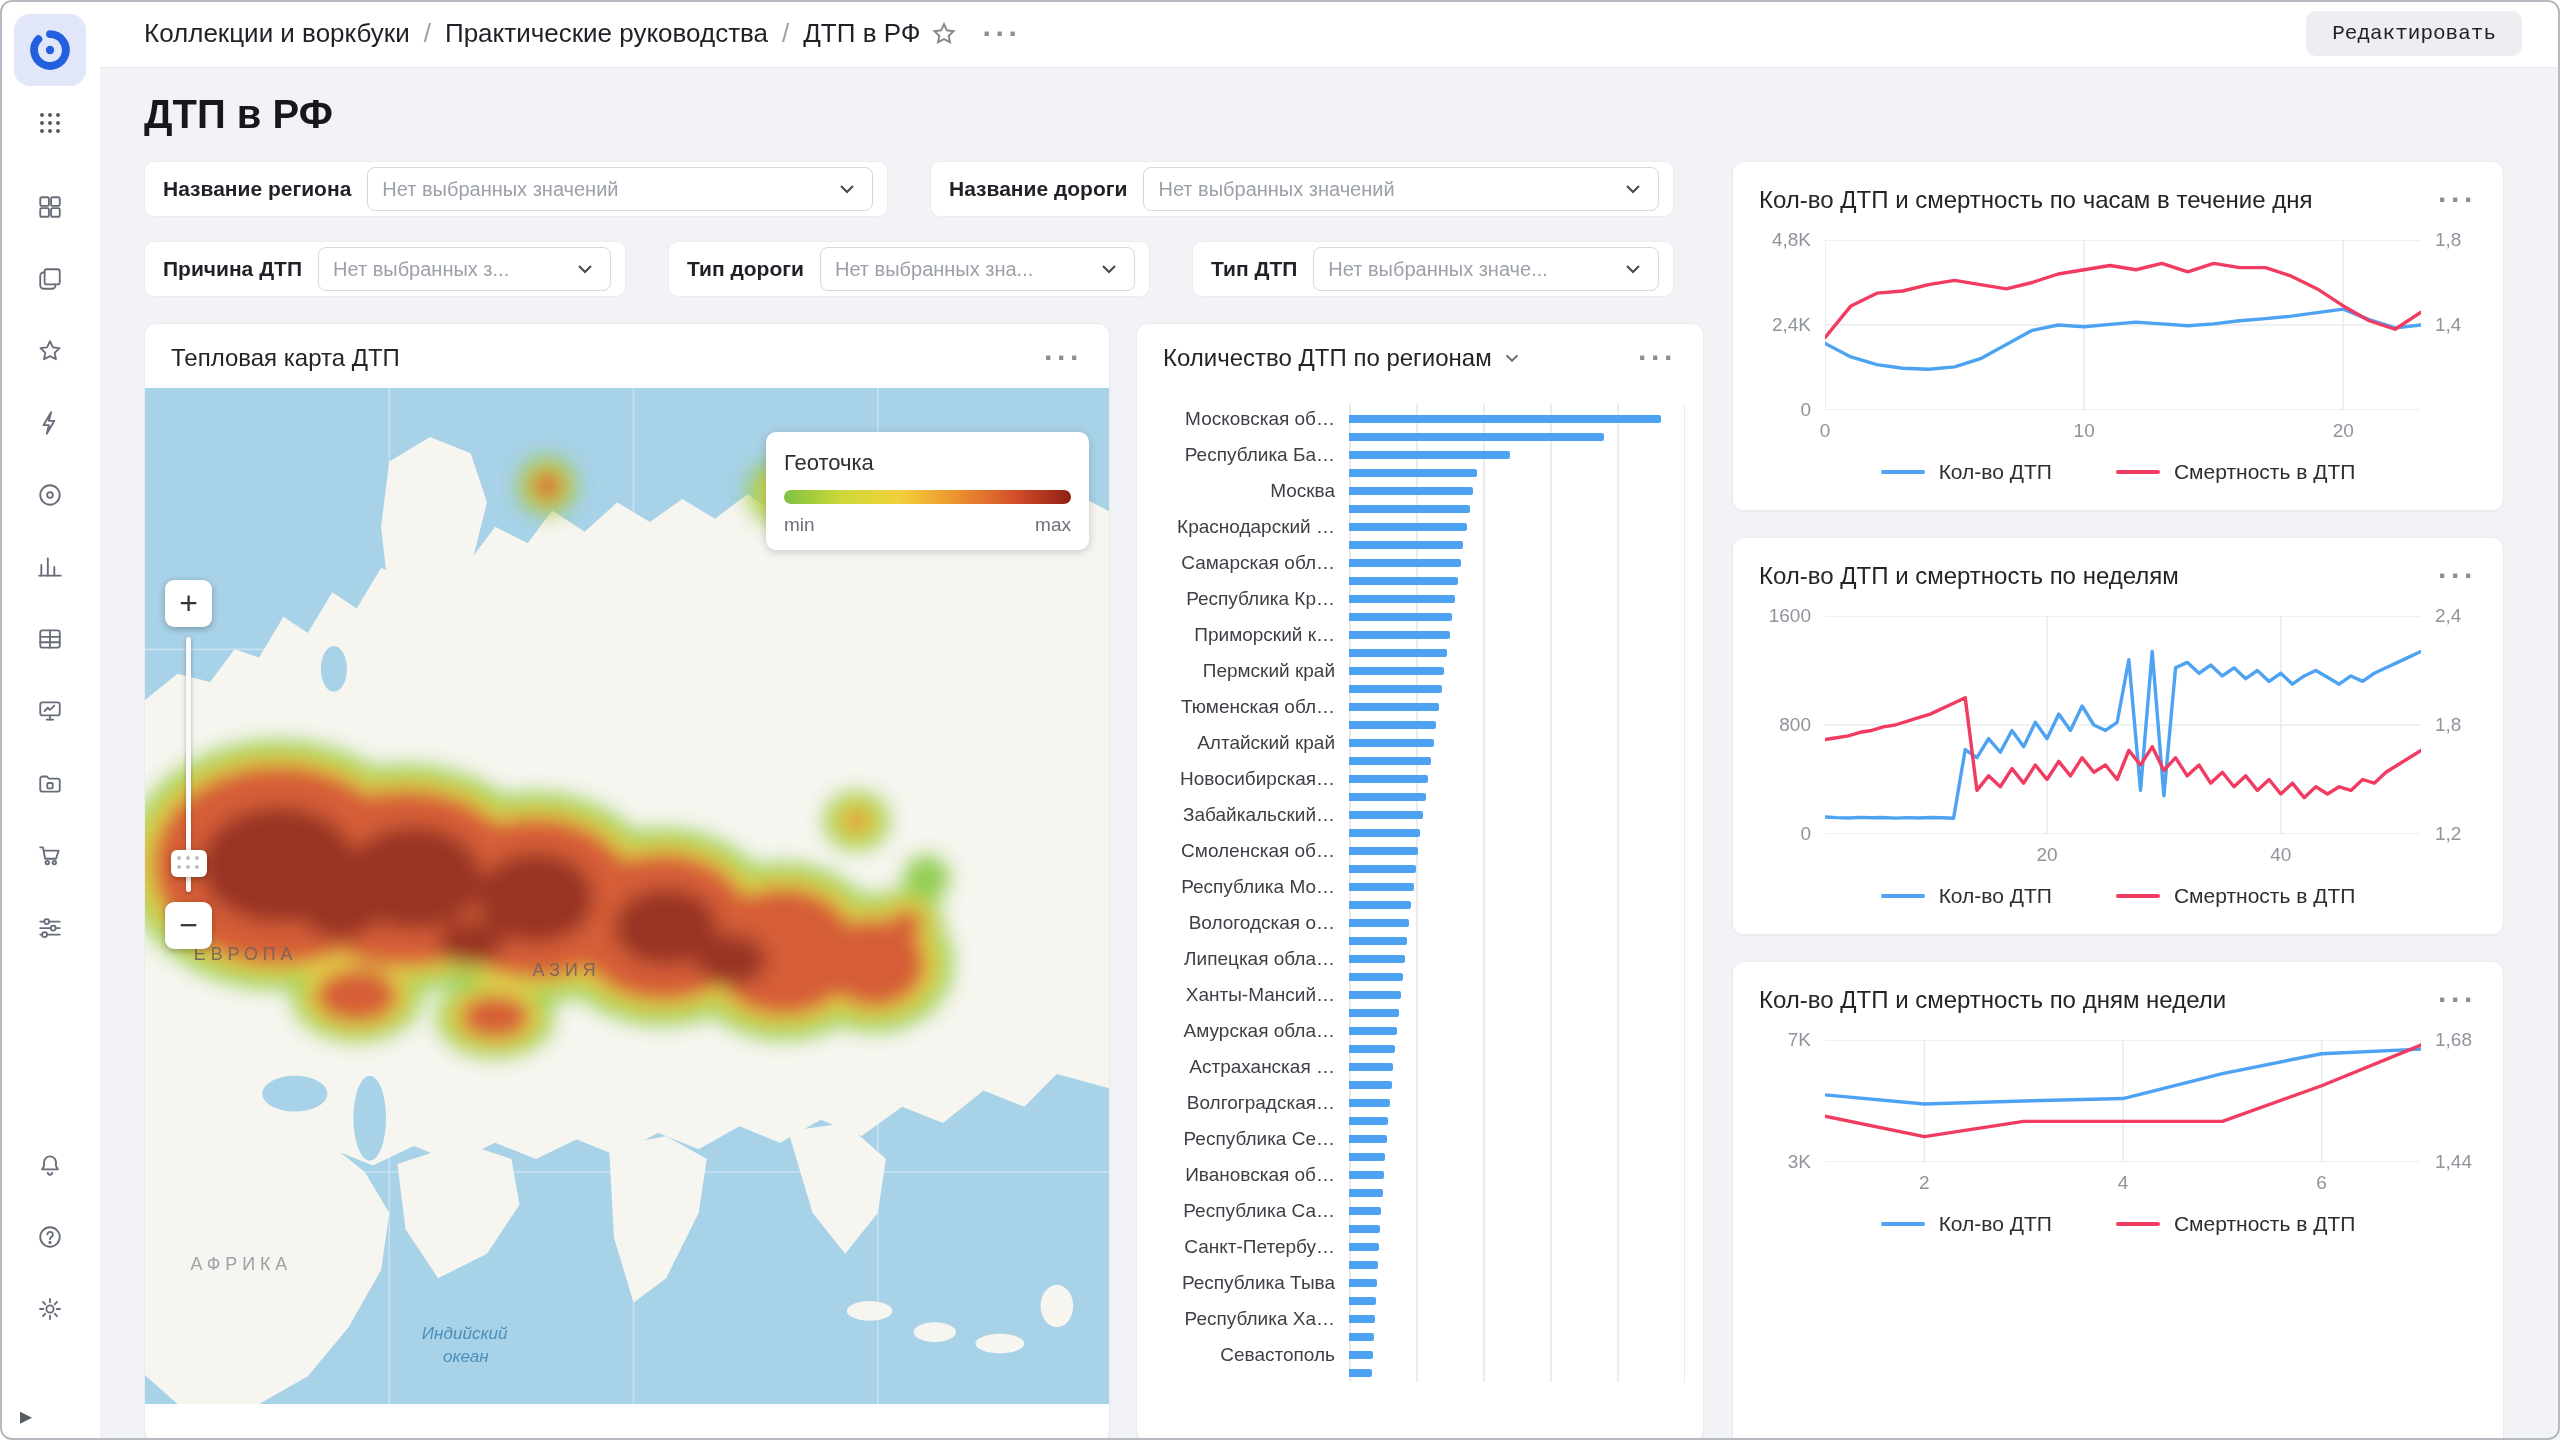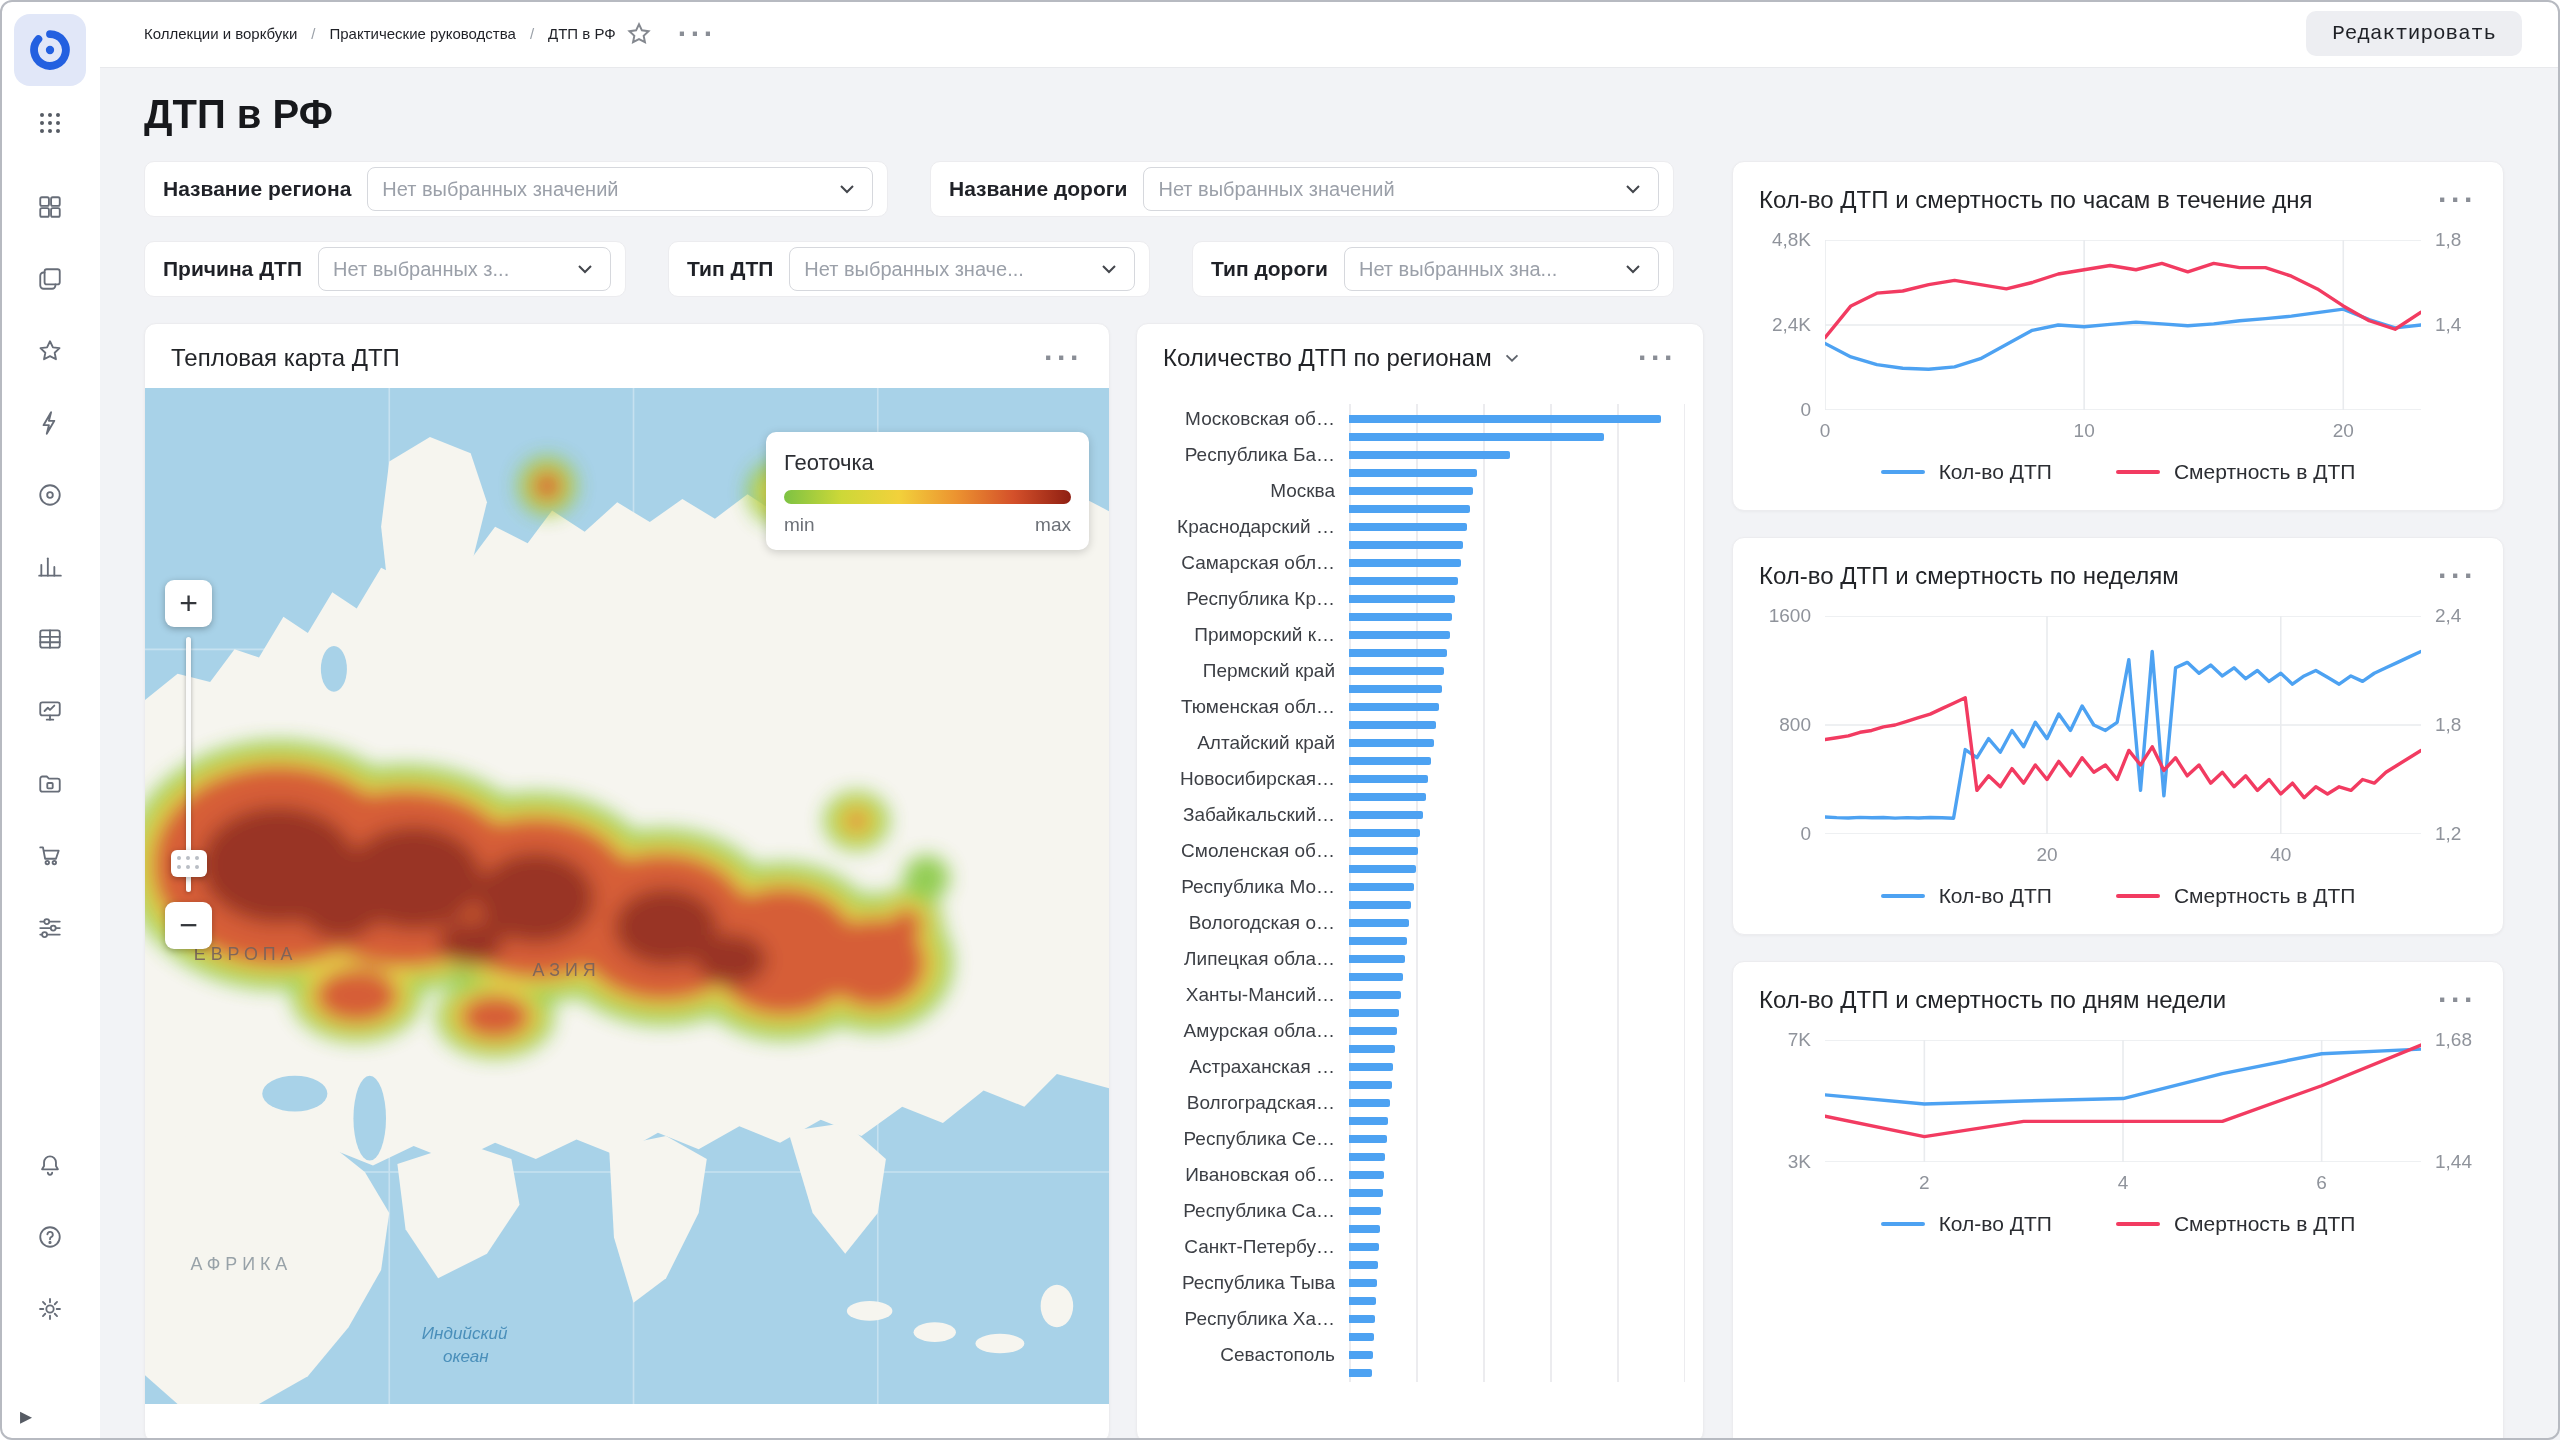"Коллекции и воркбуки" .crumbs { font-size: 15px -> 26px }
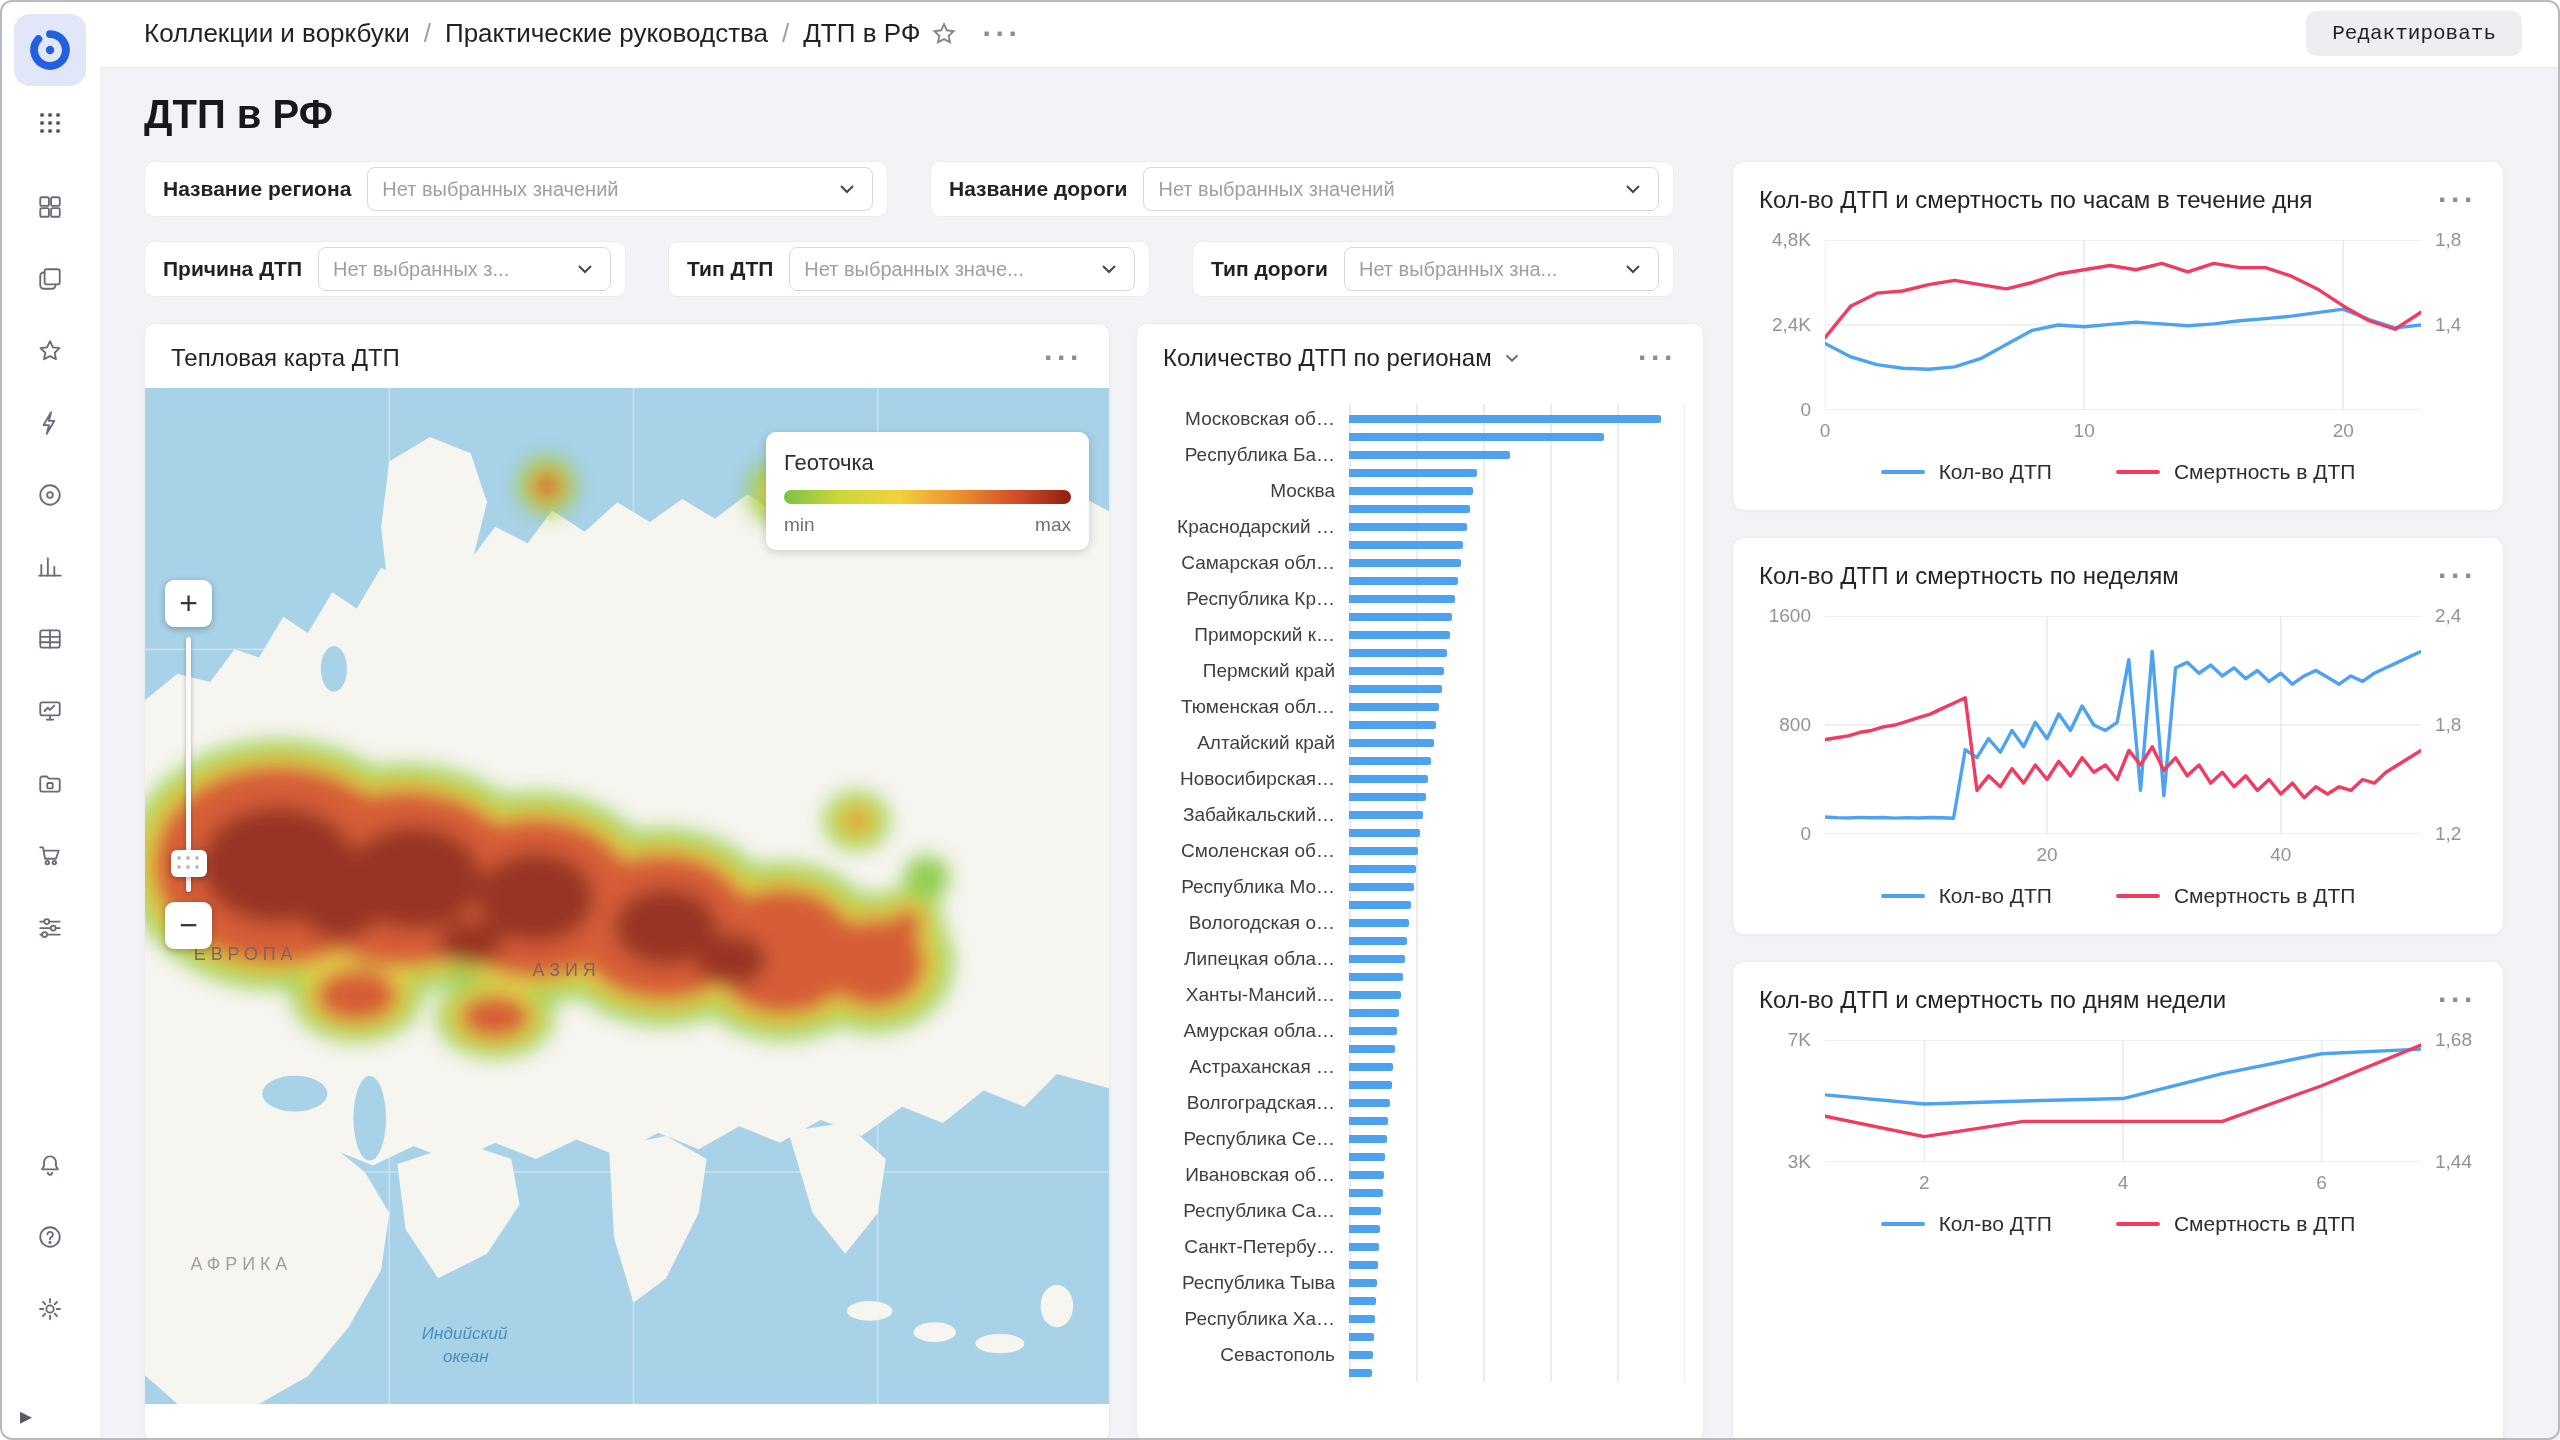"Тип ДТП" div.filter-card { order: before "Тип дороги" -> after "Тип дороги" }
